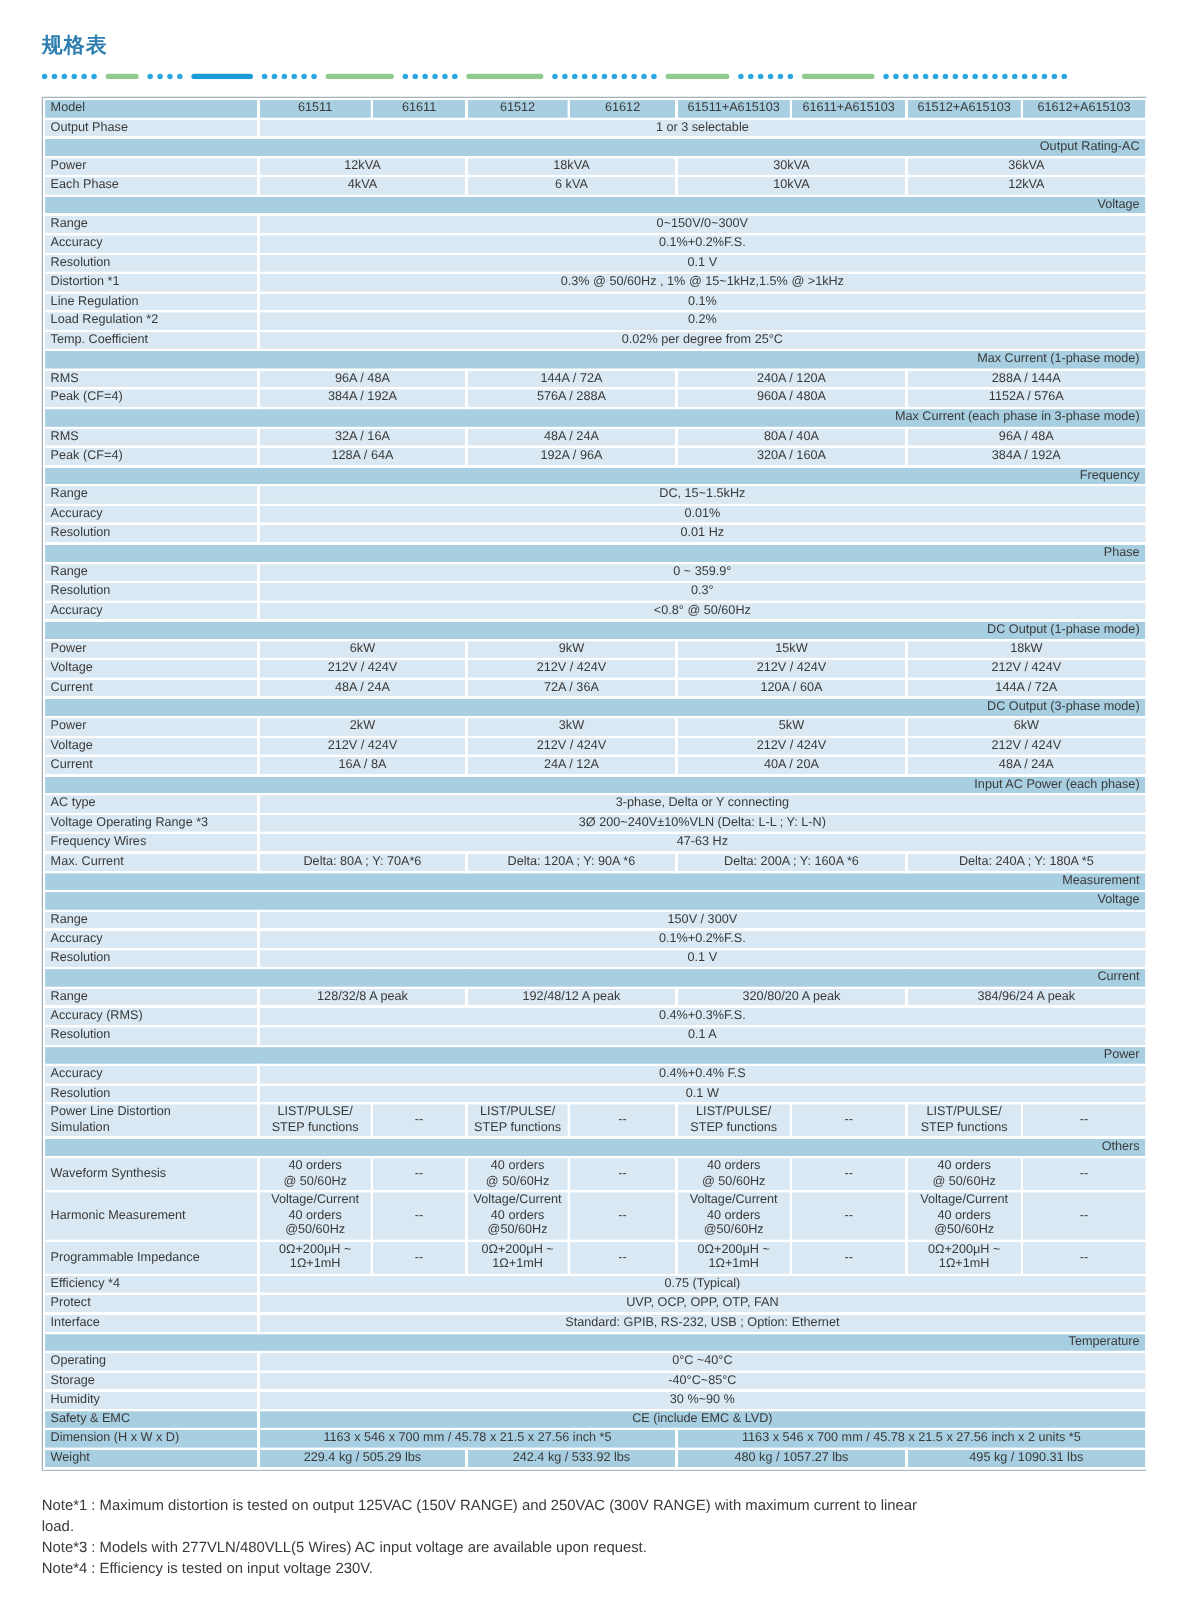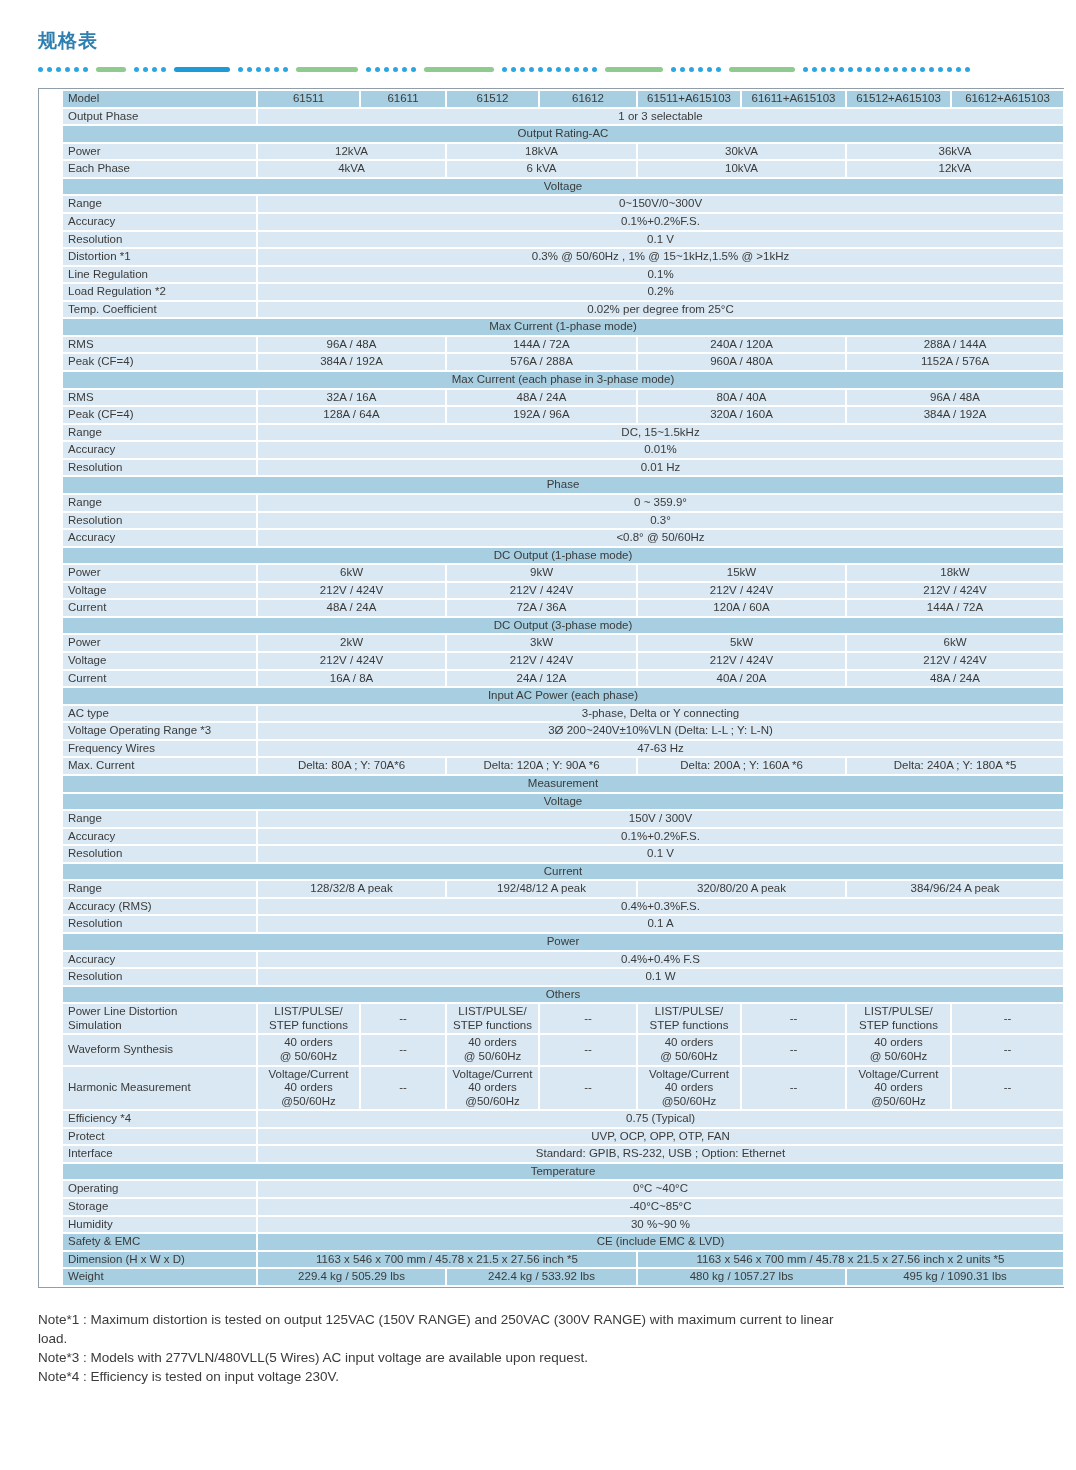"Model" .tablewrap { padding-left: 22px -> none }
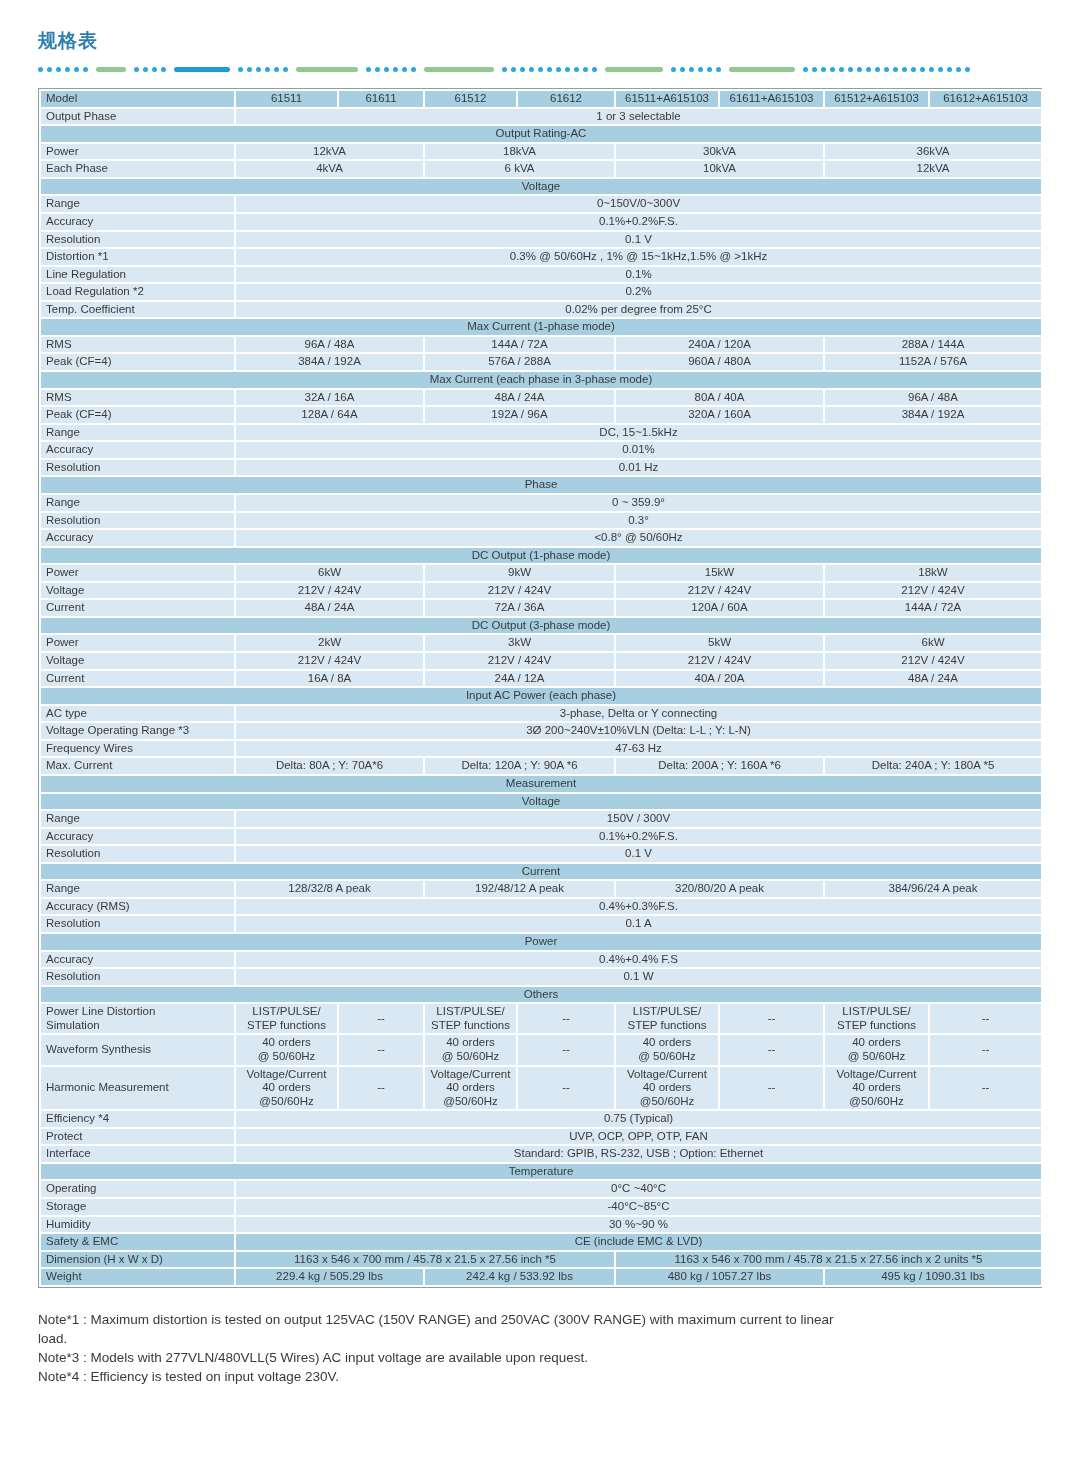"Output Rating-AC" td.section { text-align: center -> right }
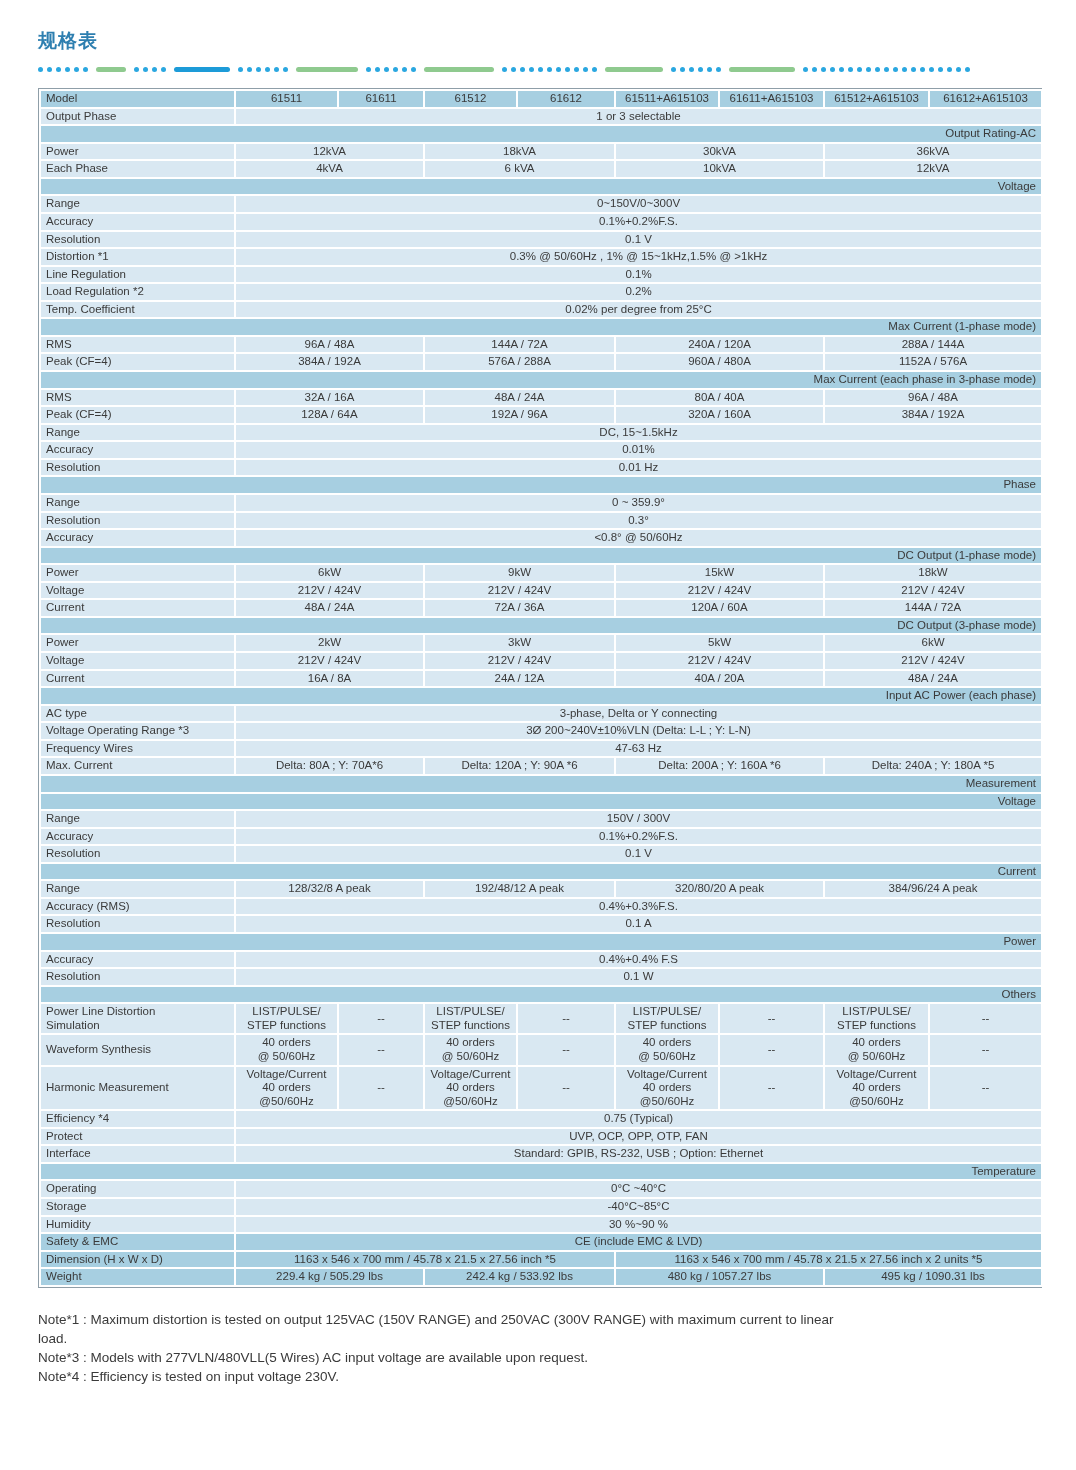"Frequency" tr { html: none -> <tr> <td>Frequency</td> </tr> }
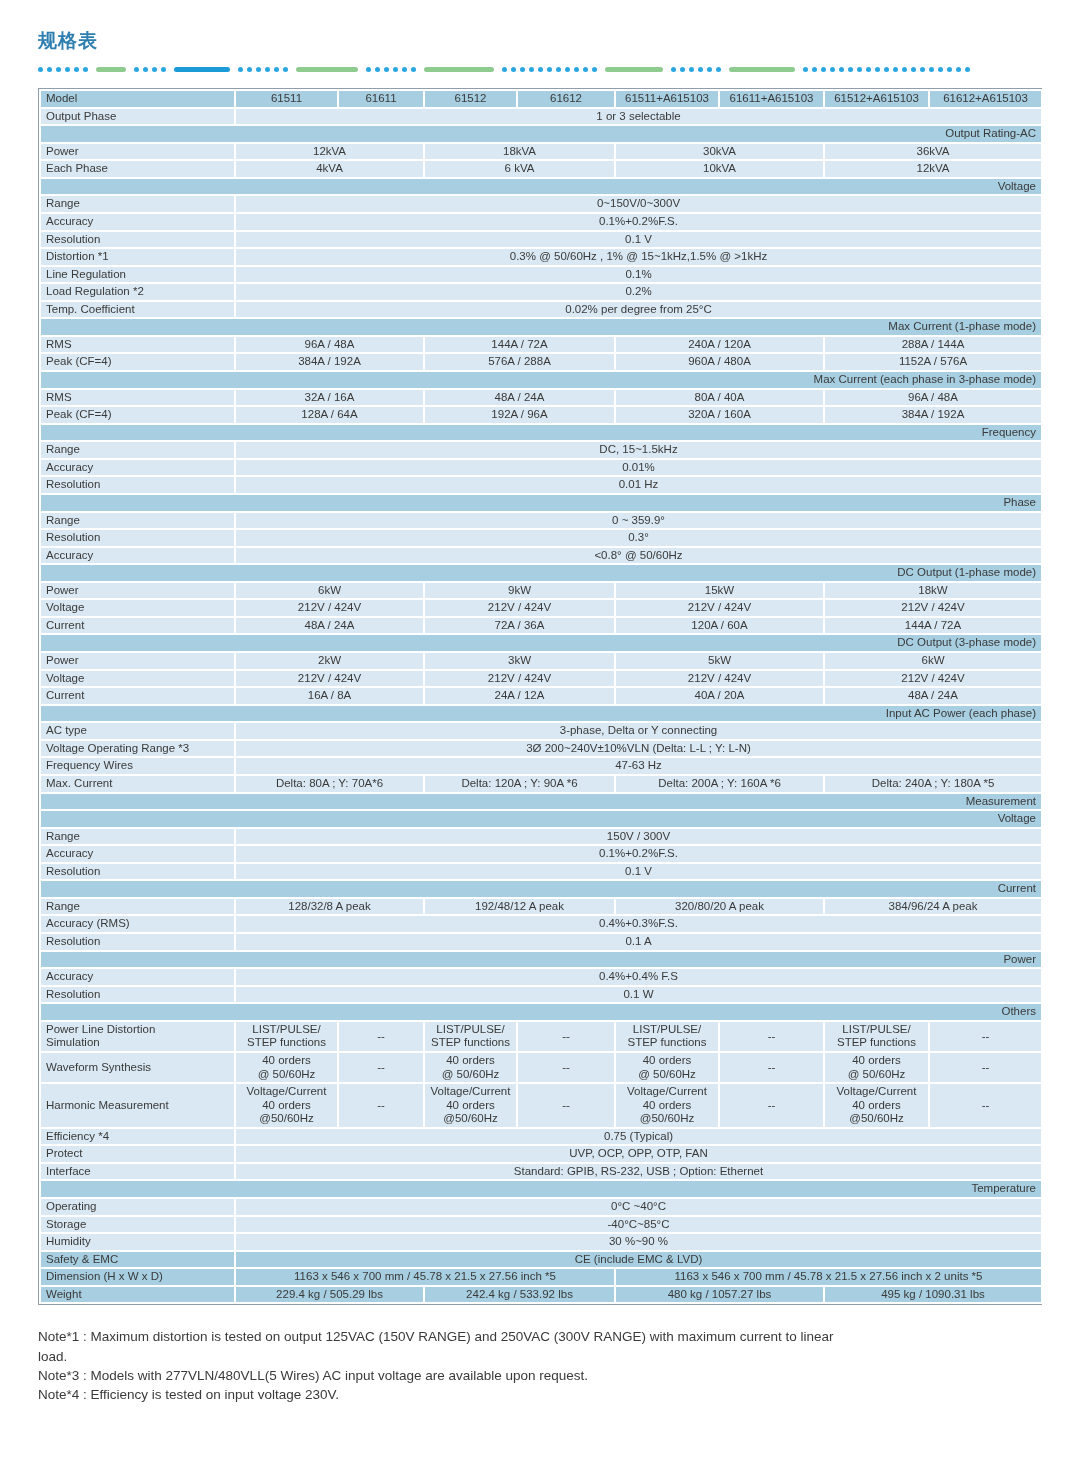"Others" tr { order: before "Power Line Distortion" -> after "Power Line Distortion" }
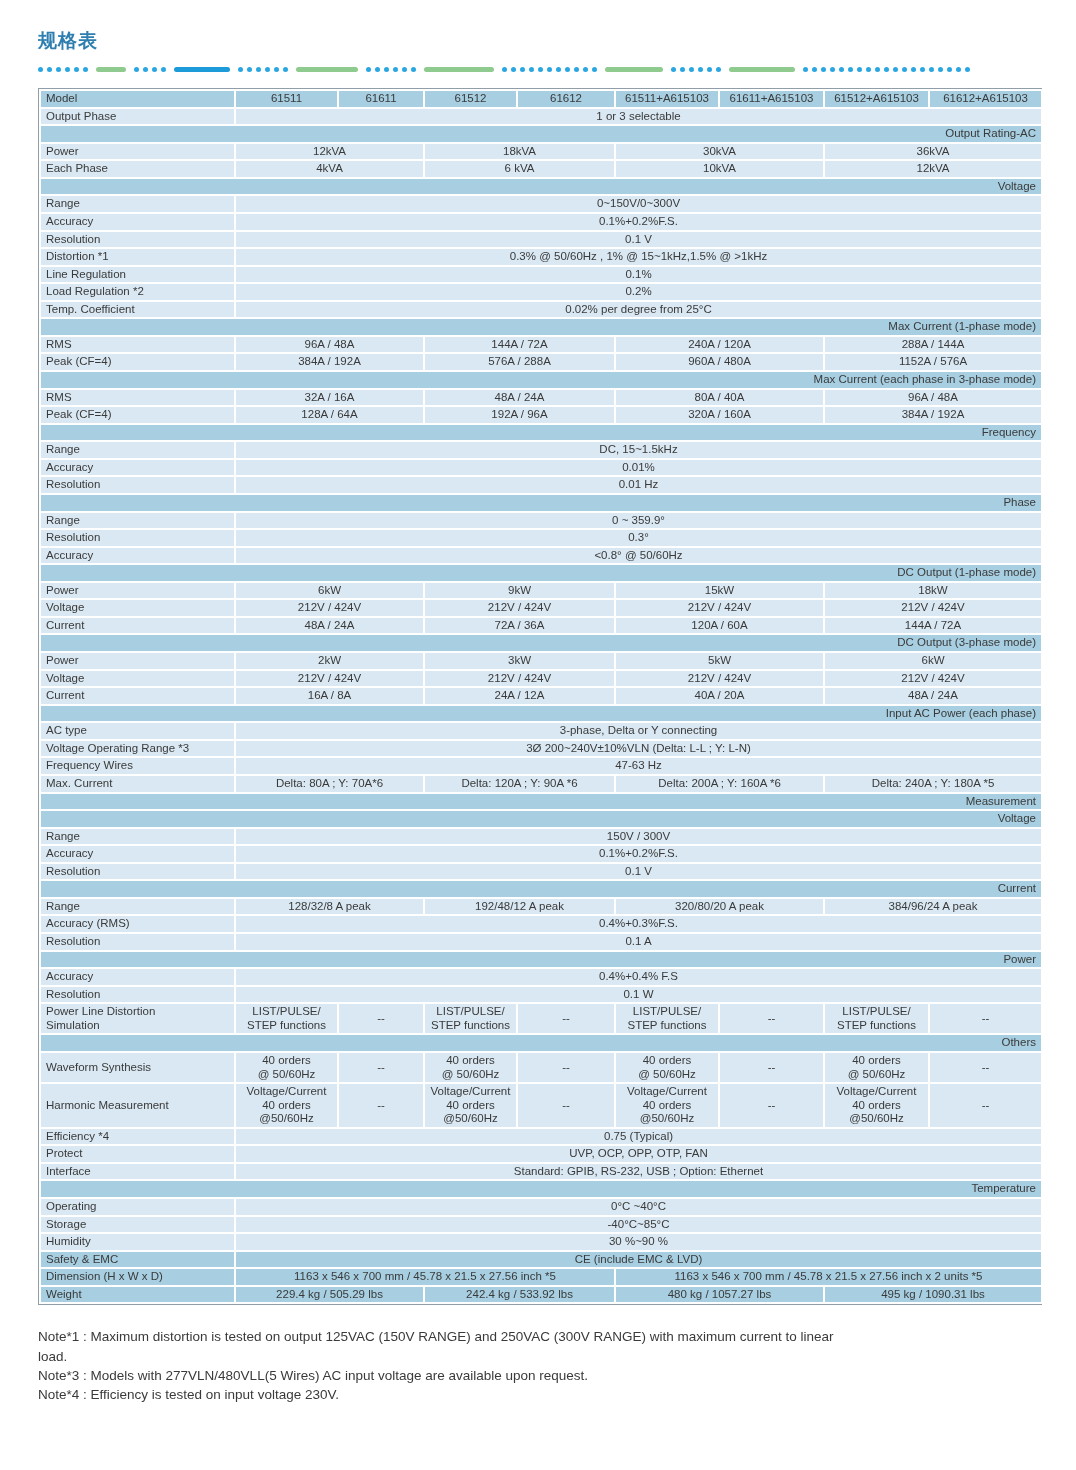"Programmable Impedance" tr { html: none -> <tr> <td>Programmable Impedance</td> <td>0Ω+200μH ~ 1Ω+1mH</td> <td>--</td> <td>0Ω+200μH ~ 1Ω+1mH</td> <td>--</td> <td>0Ω+200μH ~ 1Ω+1mH</td> <td>--</td> <td>0Ω+200μH ~ 1Ω+1mH</td> <td>--</td> </tr> }
